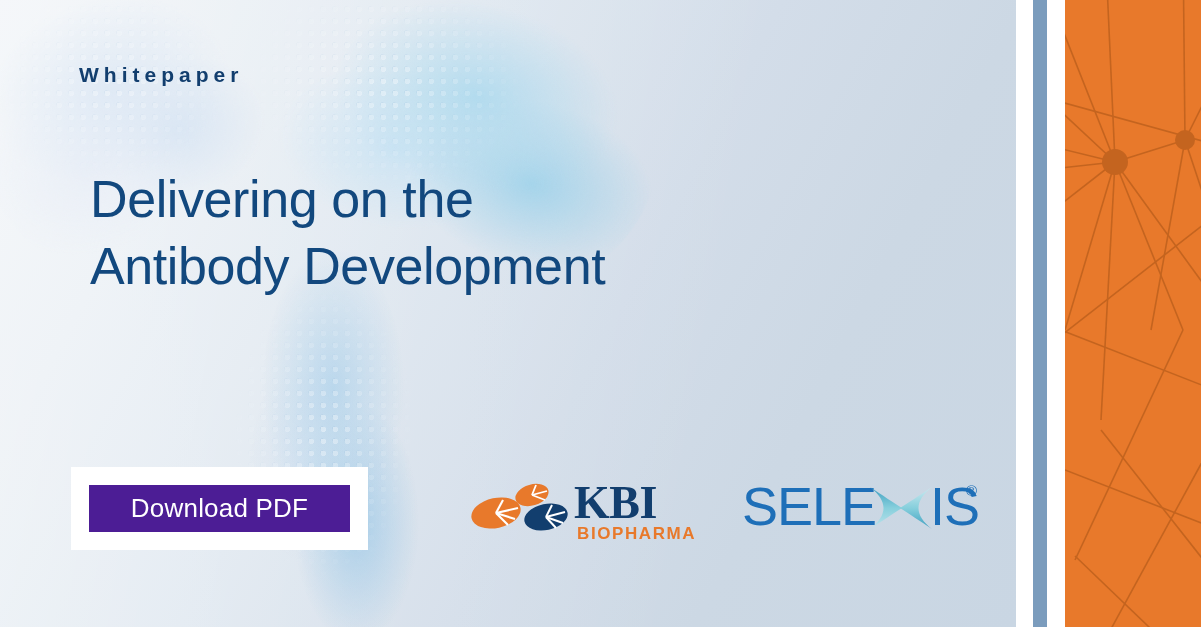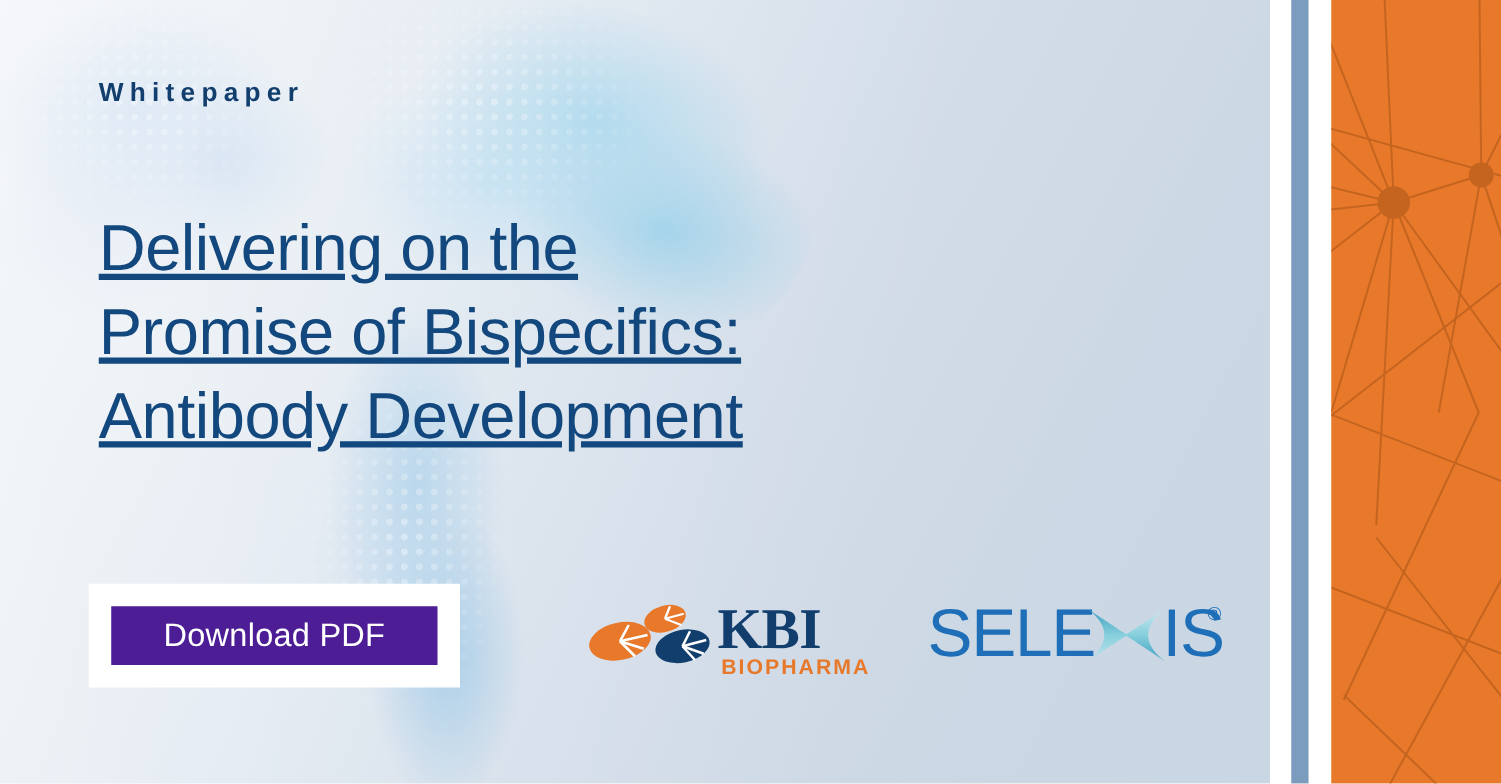"Delivering on the" #headline { left: 79px -> 90px; text-decoration: underline -> none }
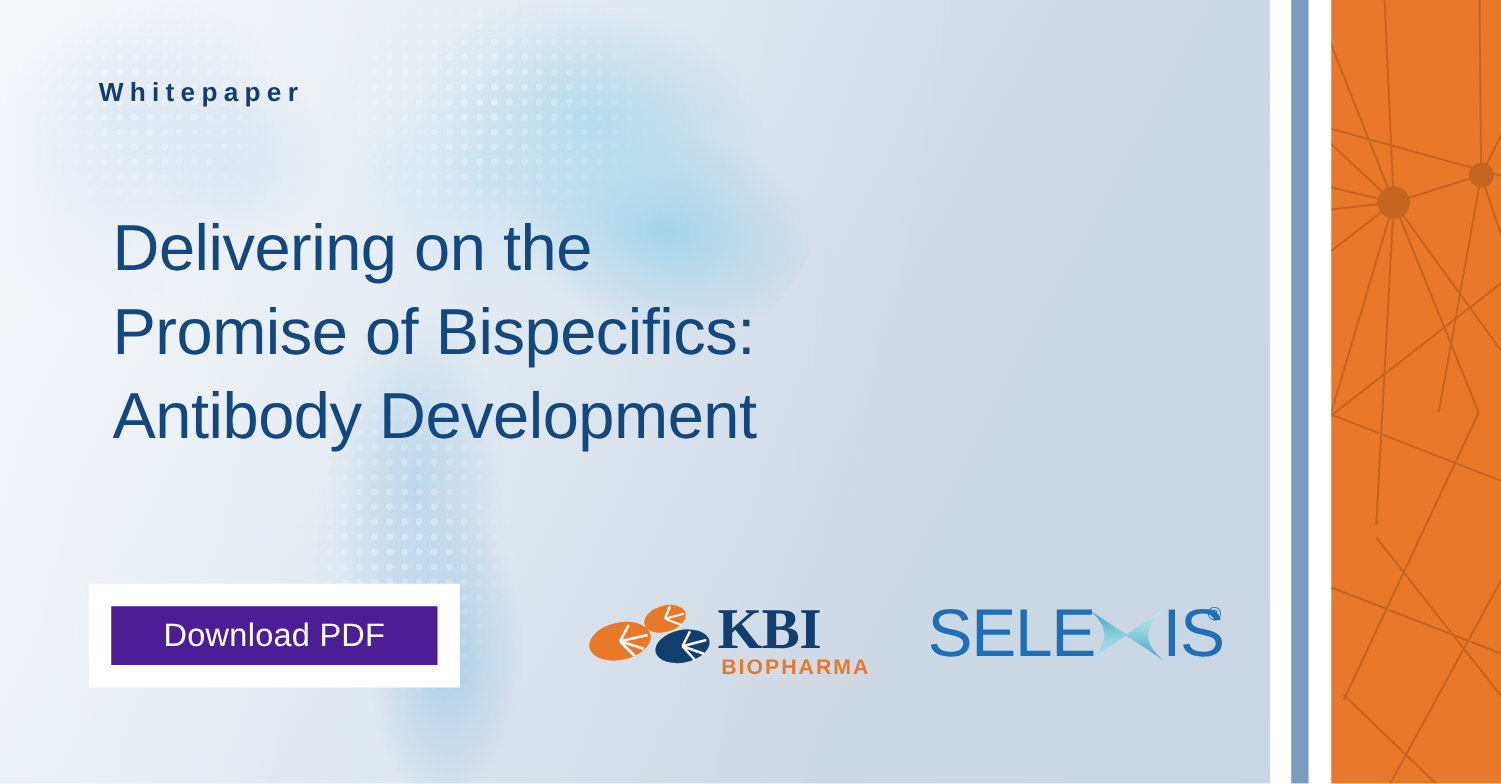"Promise of Bispecifics:" span.ln { html: <span>Promise of Bispecifics:</span> -> none }
